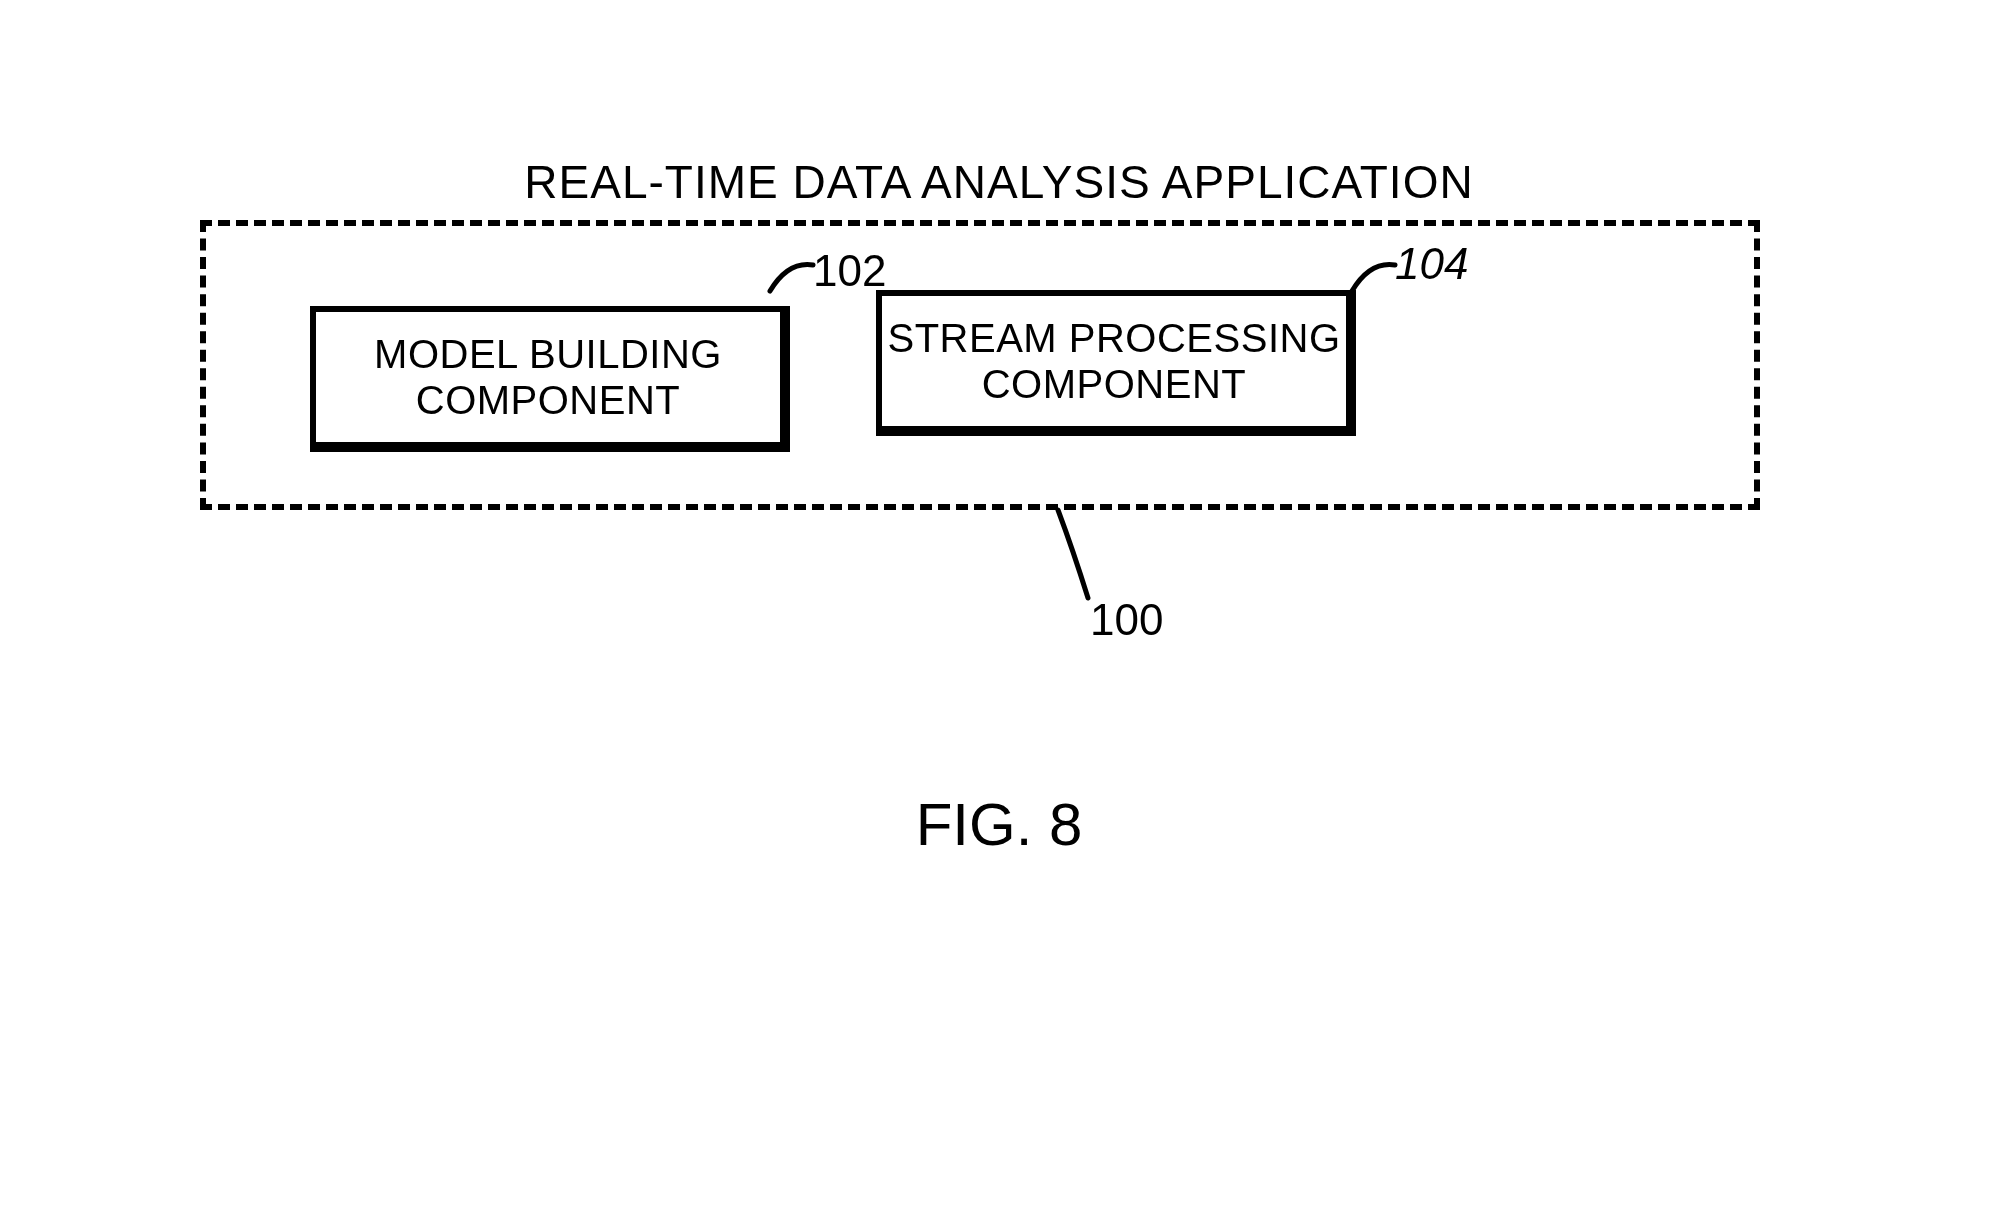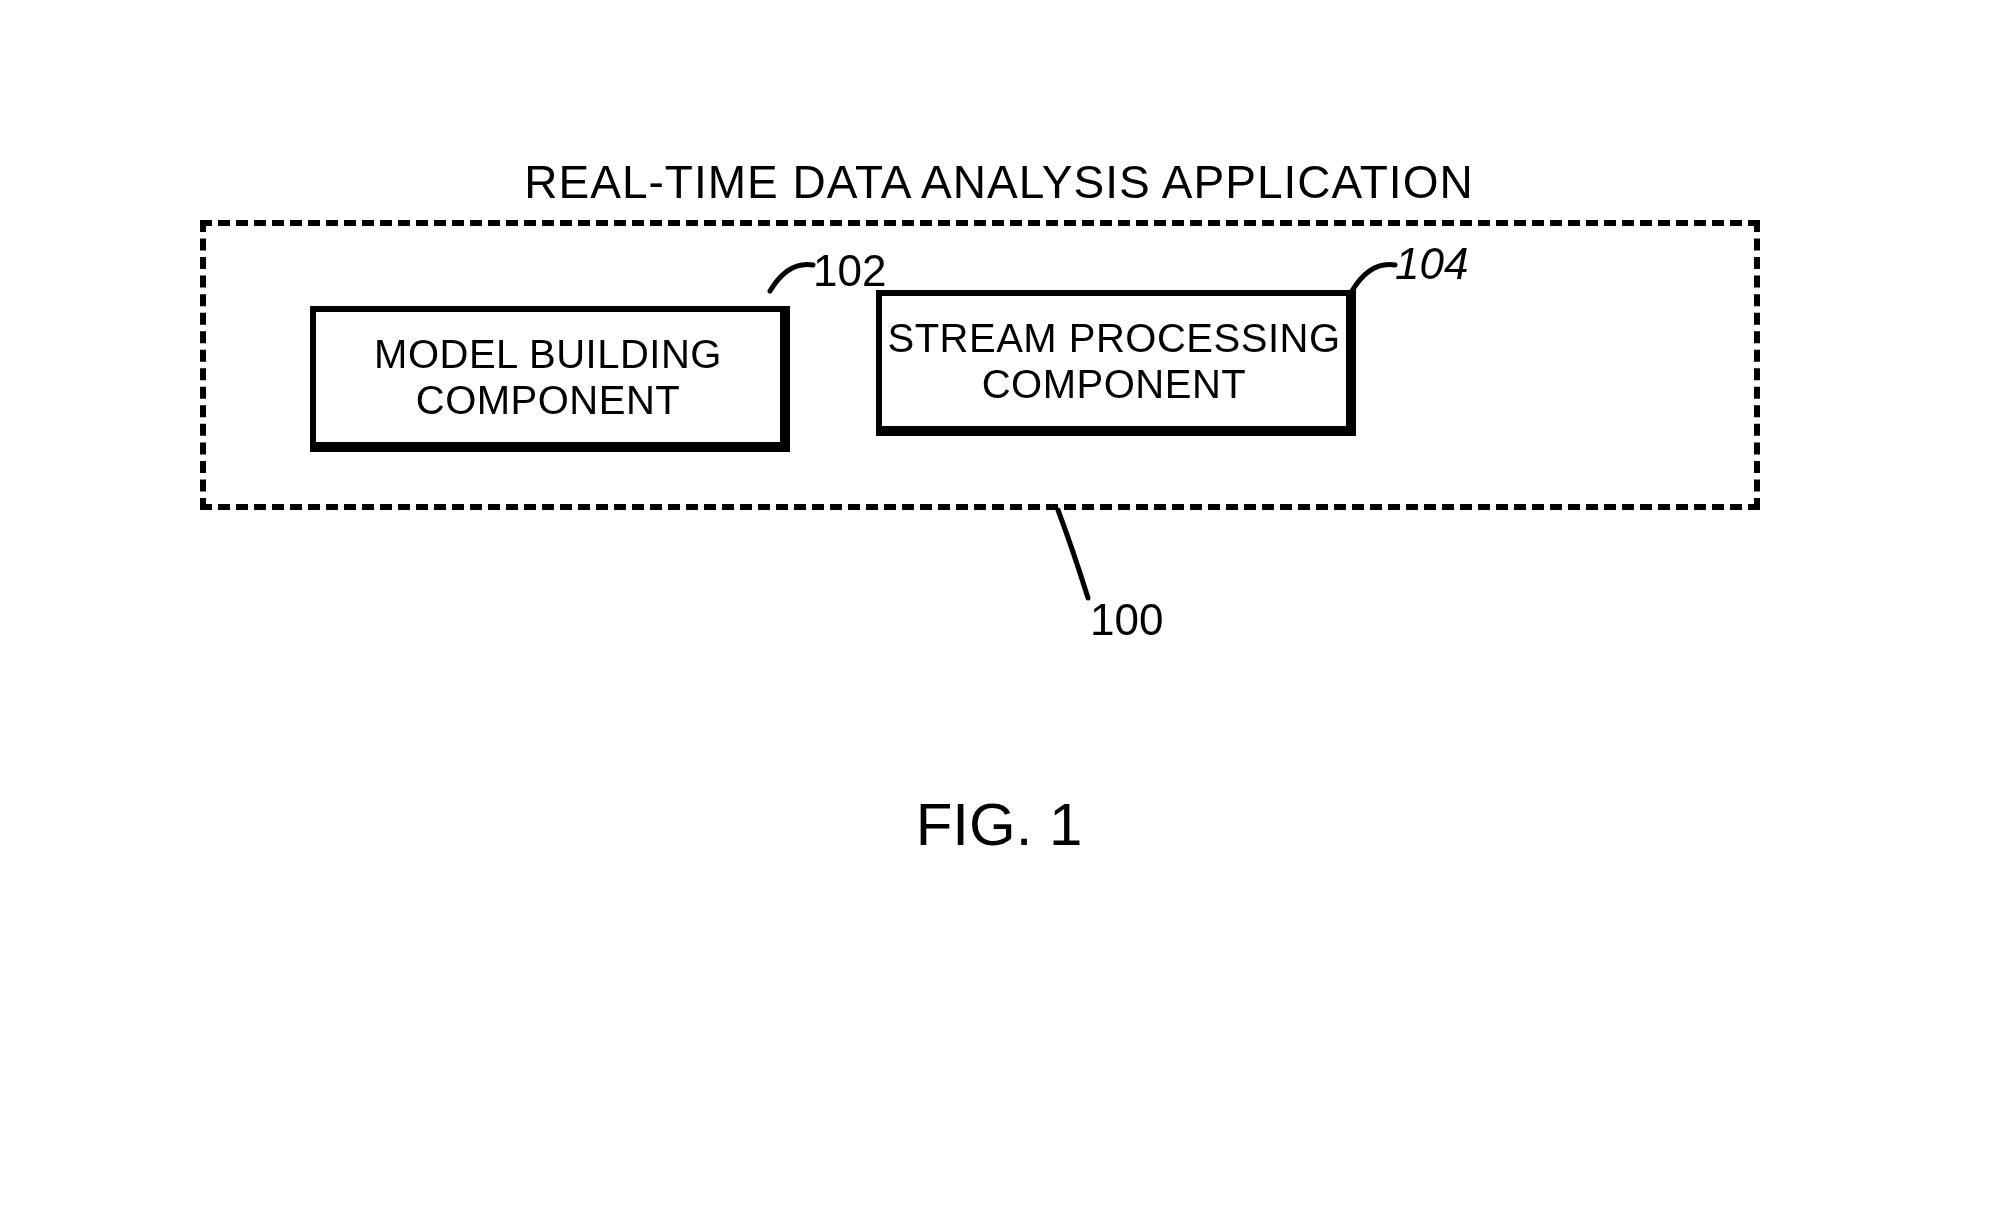"FIG. 1" div.fig-caption { text: 1 -> 8 }
